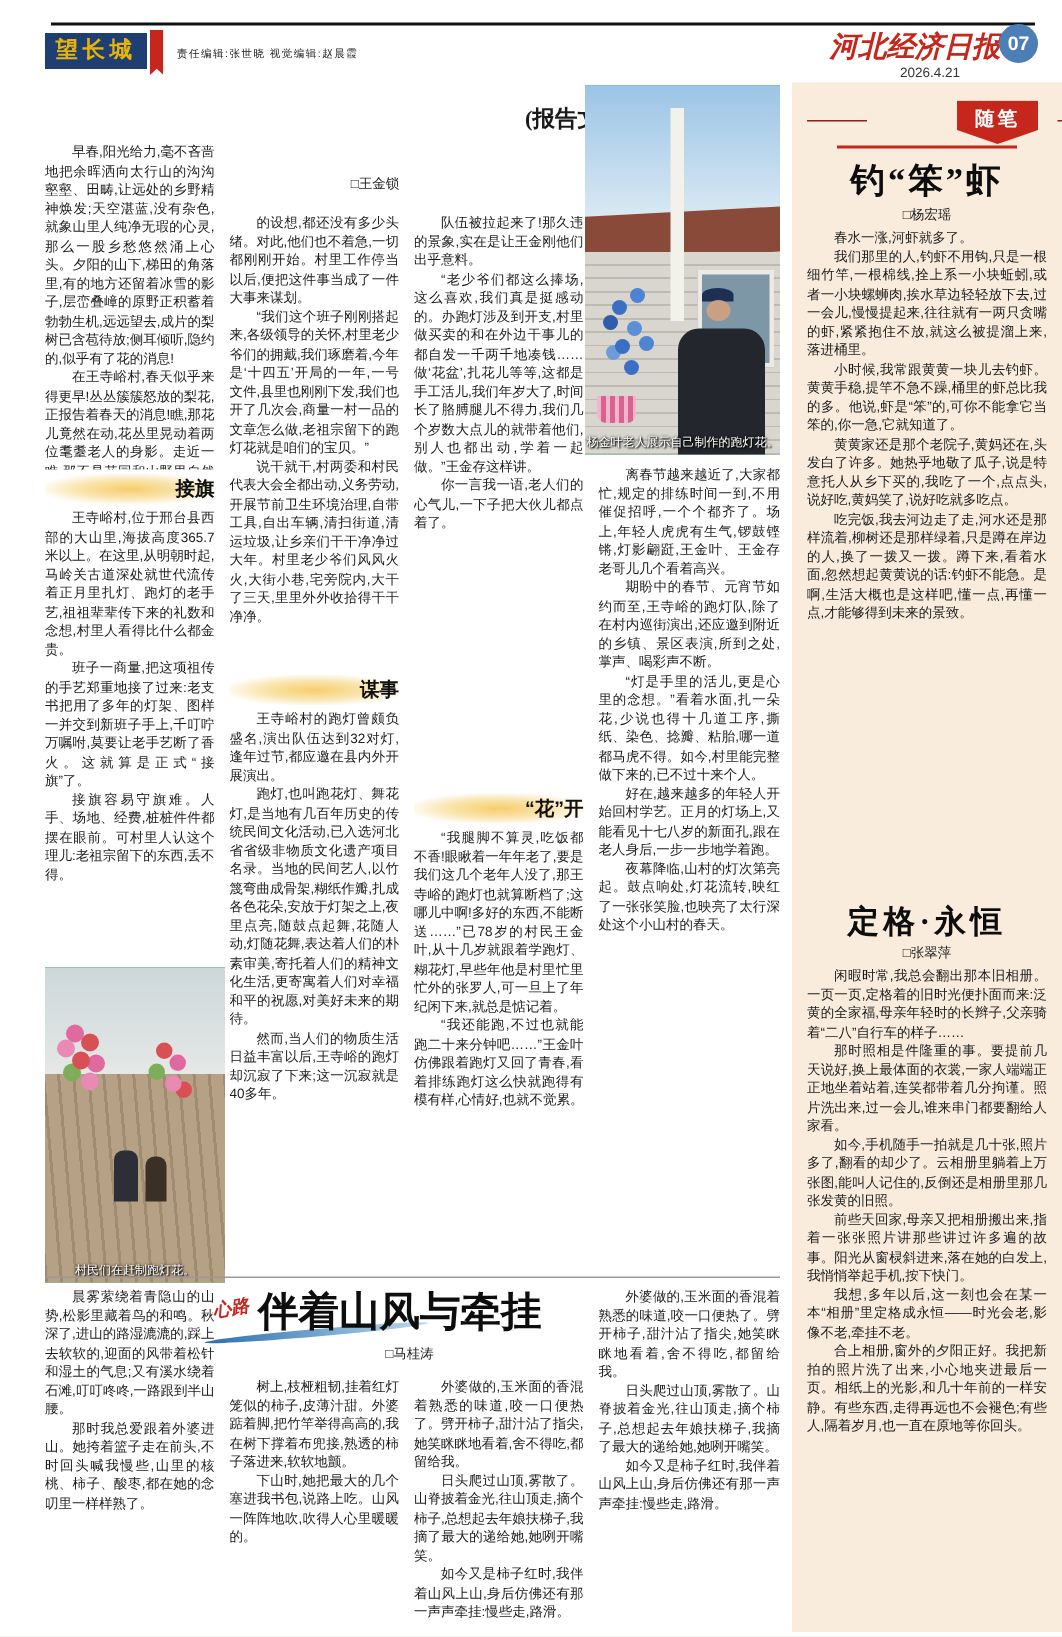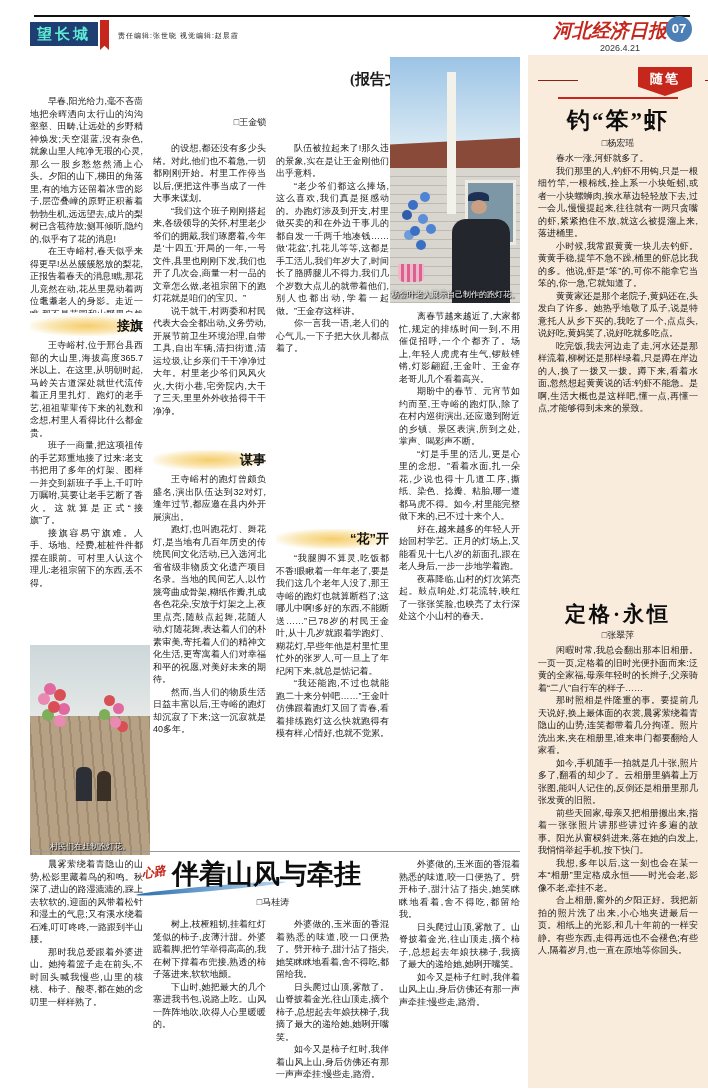"望长城" .sec-box { color: #5eead4 -> #eab308 }
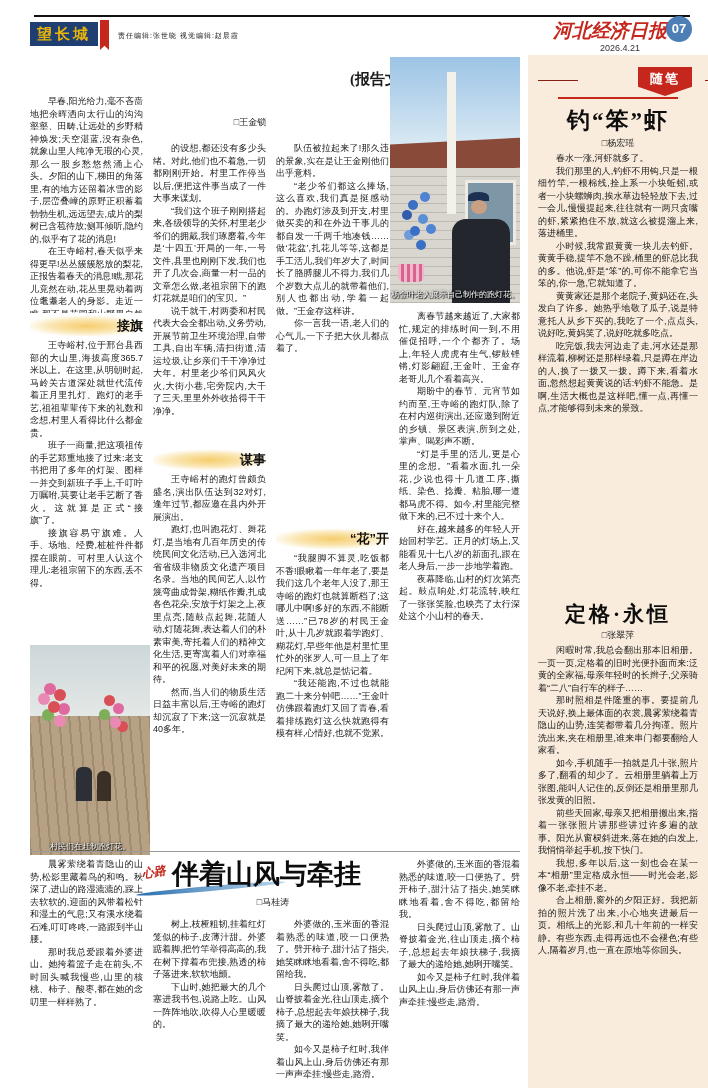"那时照相是件隆重的事。要提前几天说好,换上最体面的衣裳,晨雾萦绕着青隐山的山势," p.para { text: ,晨雾萦绕着青隐山的山势,连笑都带着几分拘谨。照片洗出来,夹在相册里 -> ,一家人端端正正地坐着站着,连笑都带着几分拘谨。照片洗出来,过一会儿 }
